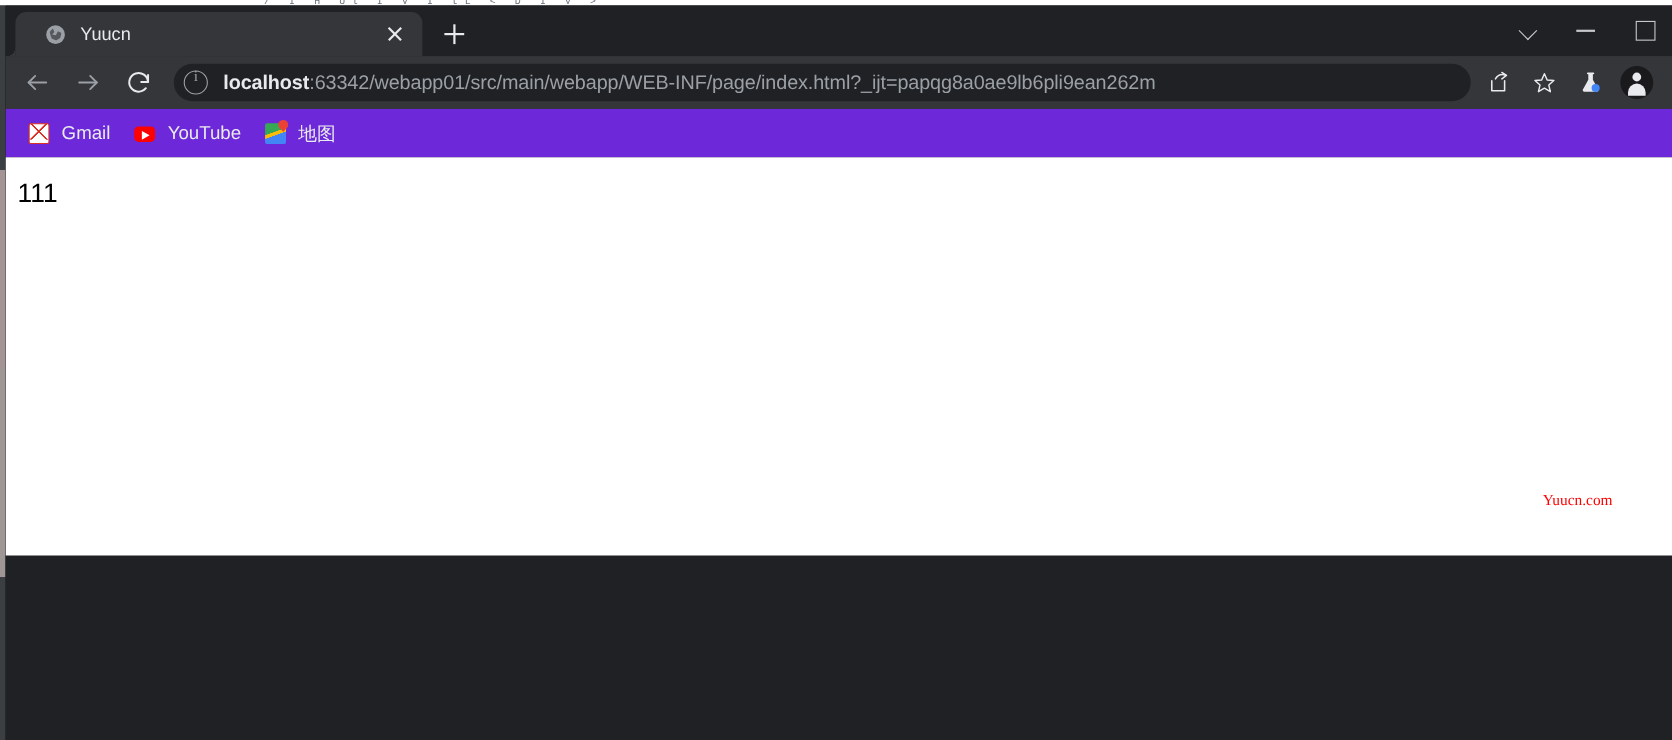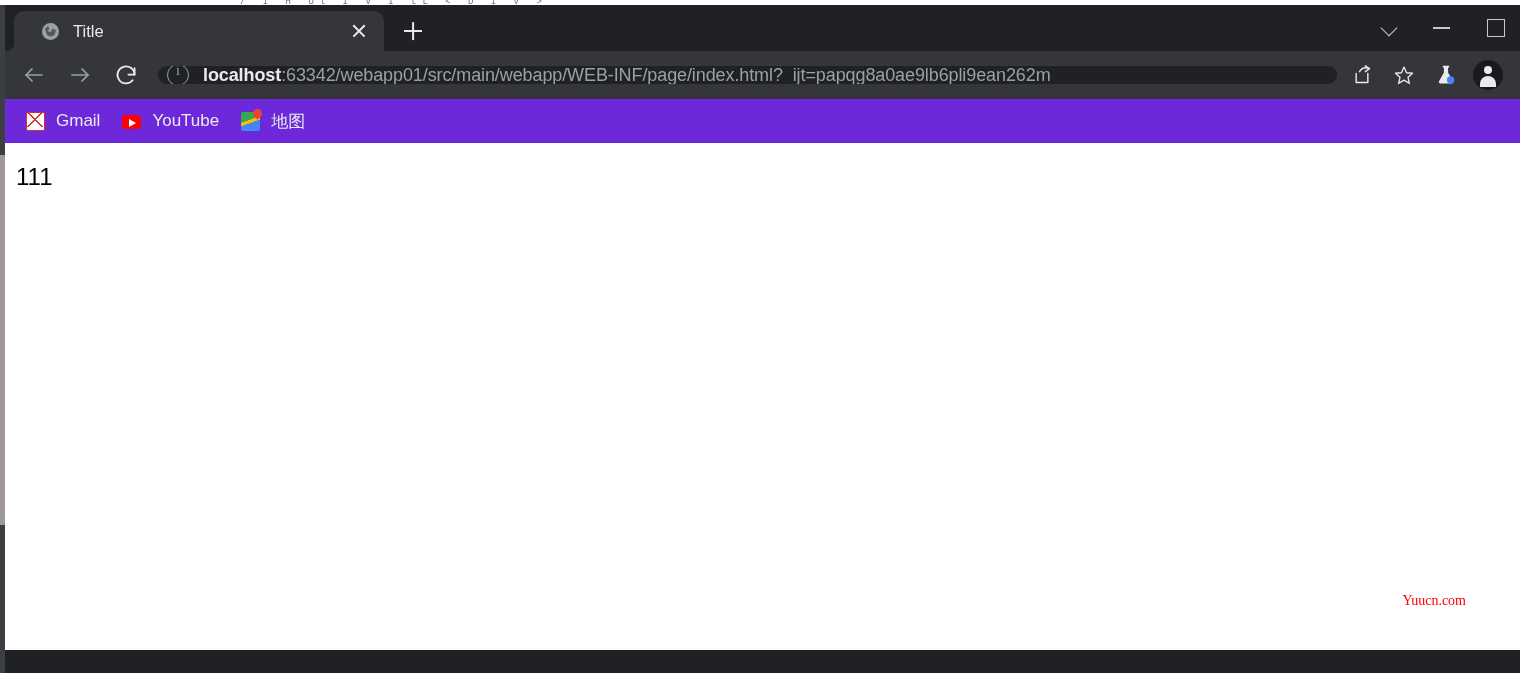"Title" div.tab-title { text: Title -> Yuucn }
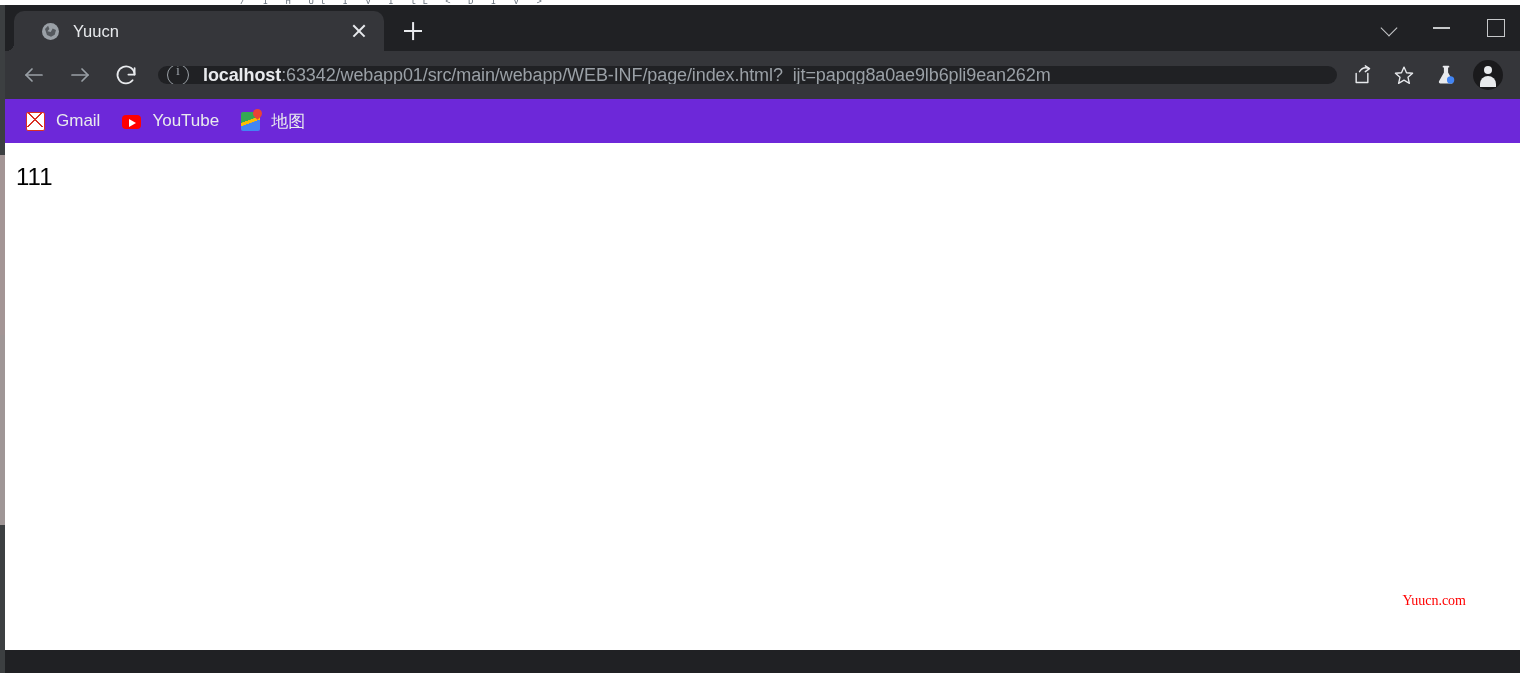"localhost:63342/webapp01/src/main/webapp" .omnibox { height: 18px -> 34px }
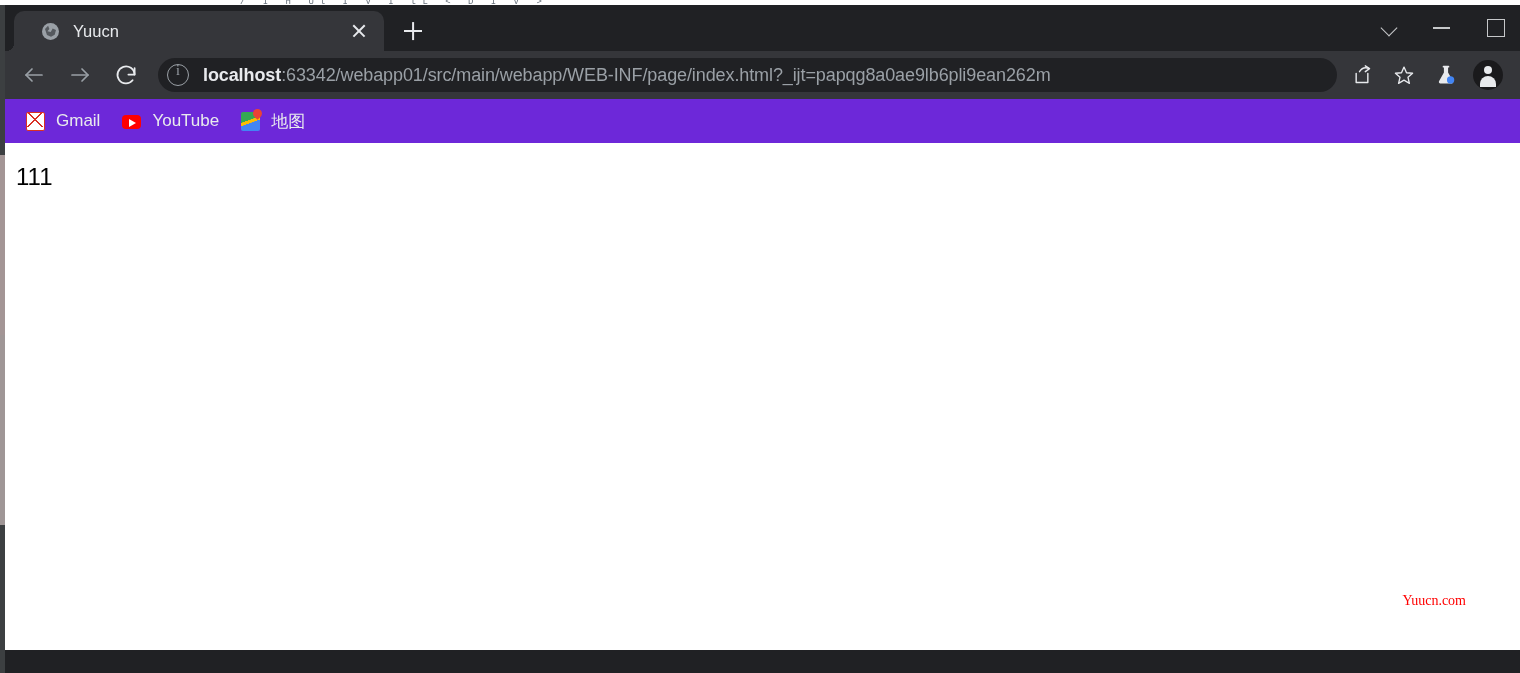"111" .viewport { height: 507px -> 362px }
